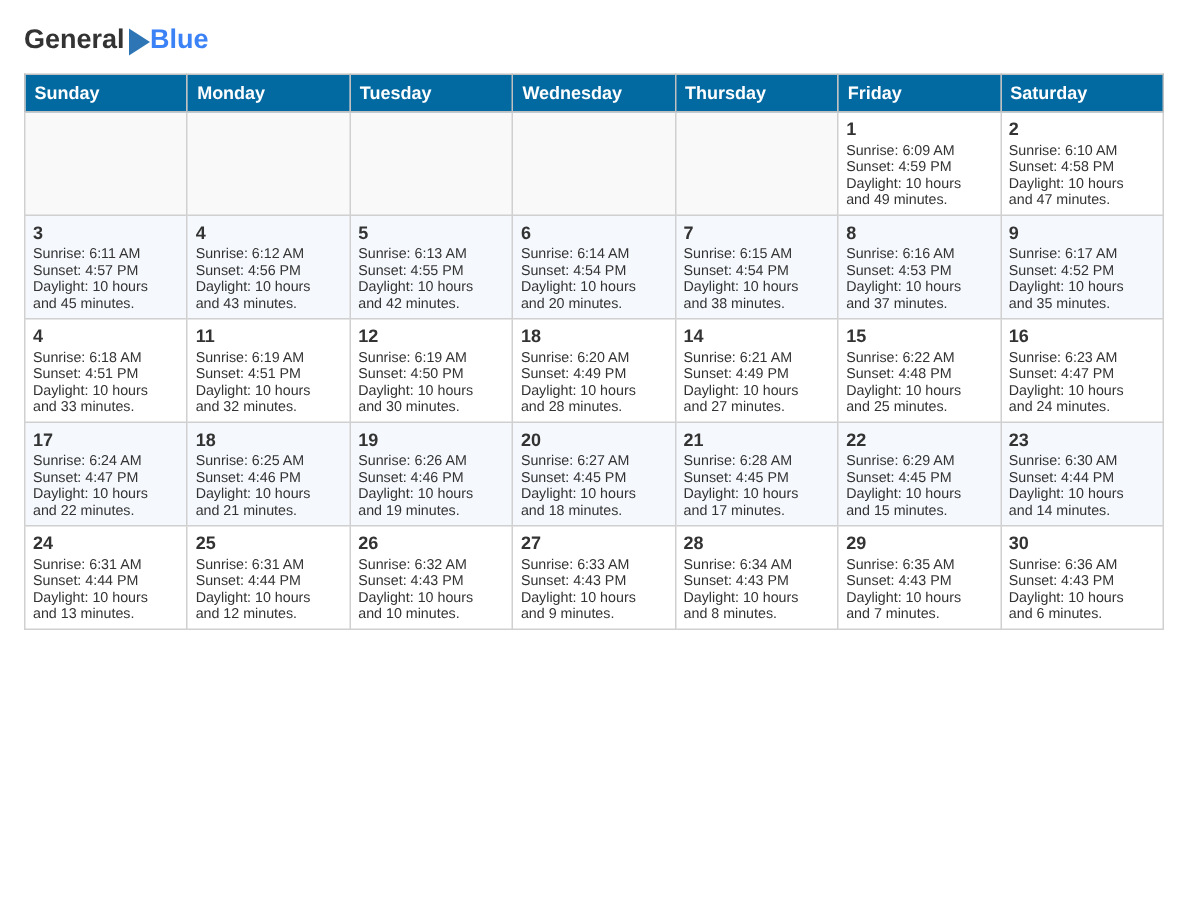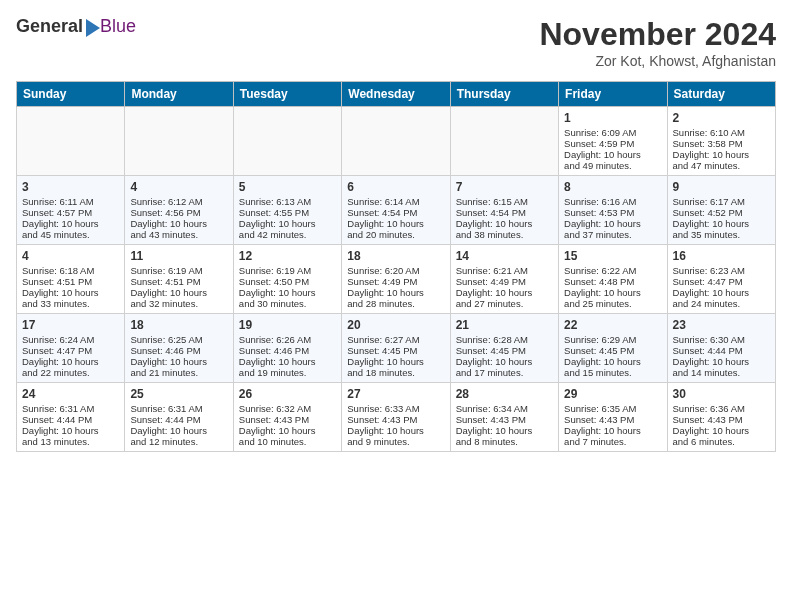"Blue" span { color: #701a75 -> #3b82f6; font-weight: normal -> bold }
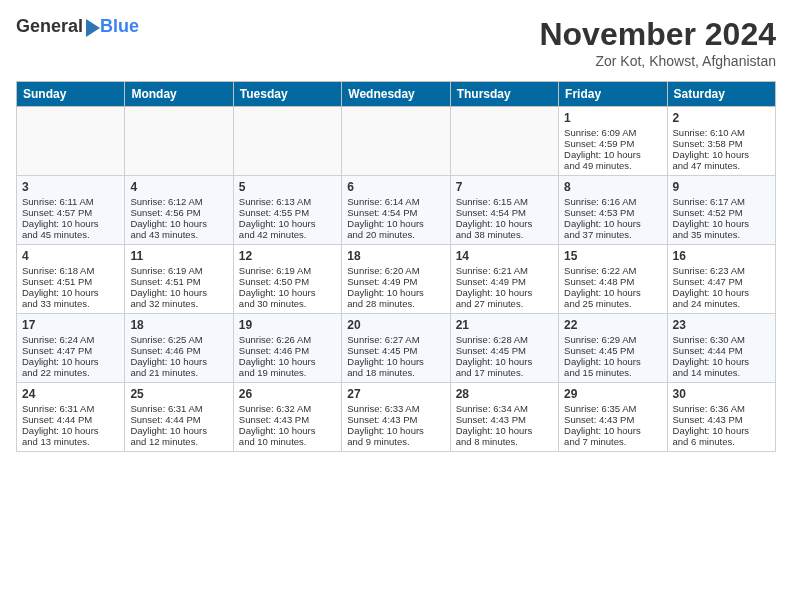"November 2024" div.title-section { html: <div> <h1>November 2024</h1> <h2>Zor Kot, Khowst, Afghanistan</h2> </div> -> none }
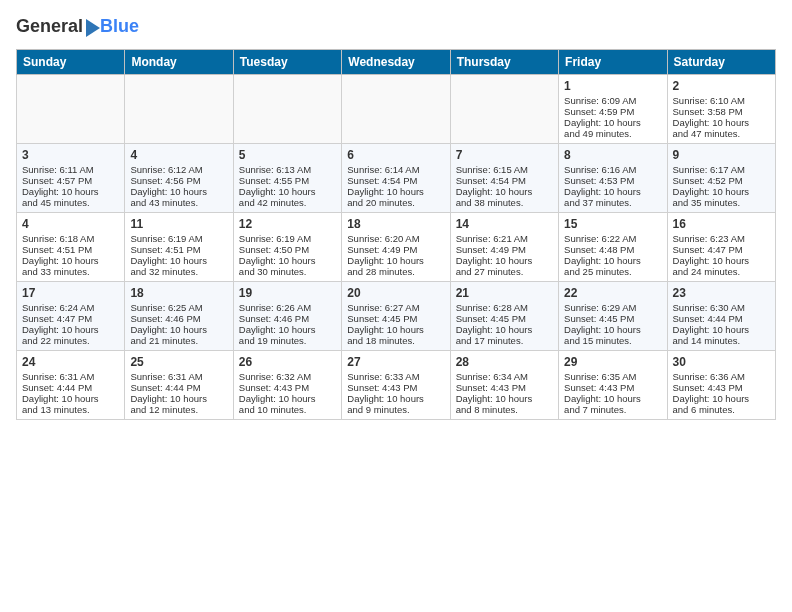"Sunset: 3:58 PM" div { text: 3:58 -> 4:58 }
